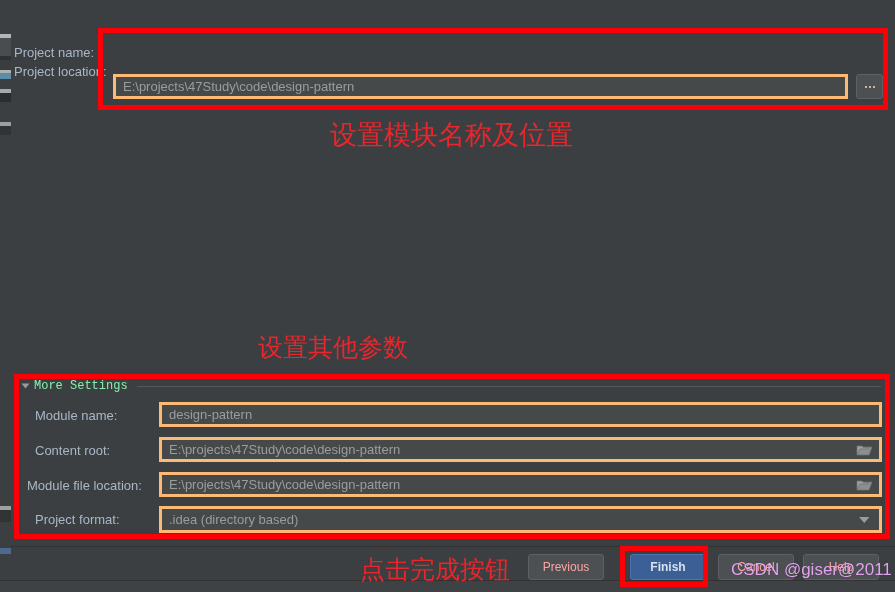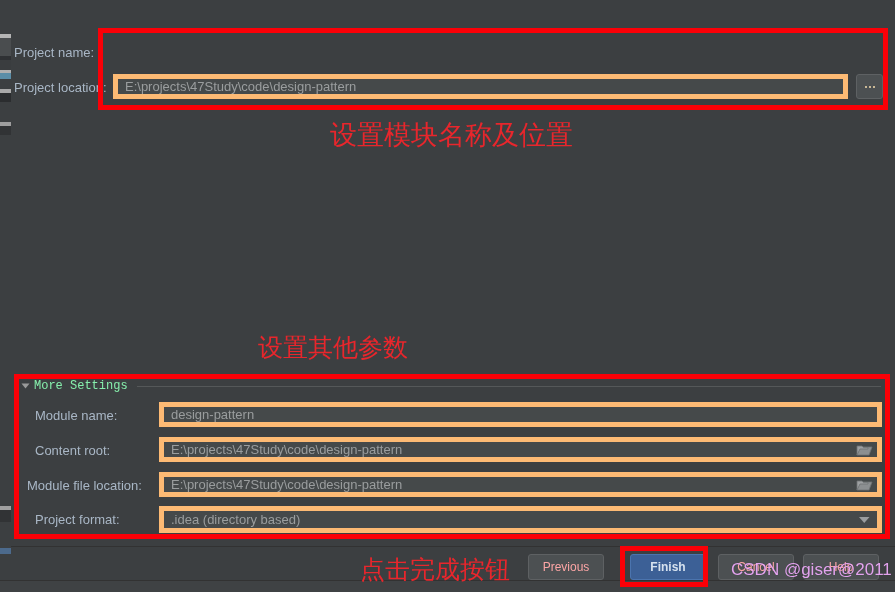"Project location:" div.lbl { top: 80px -> 64px }
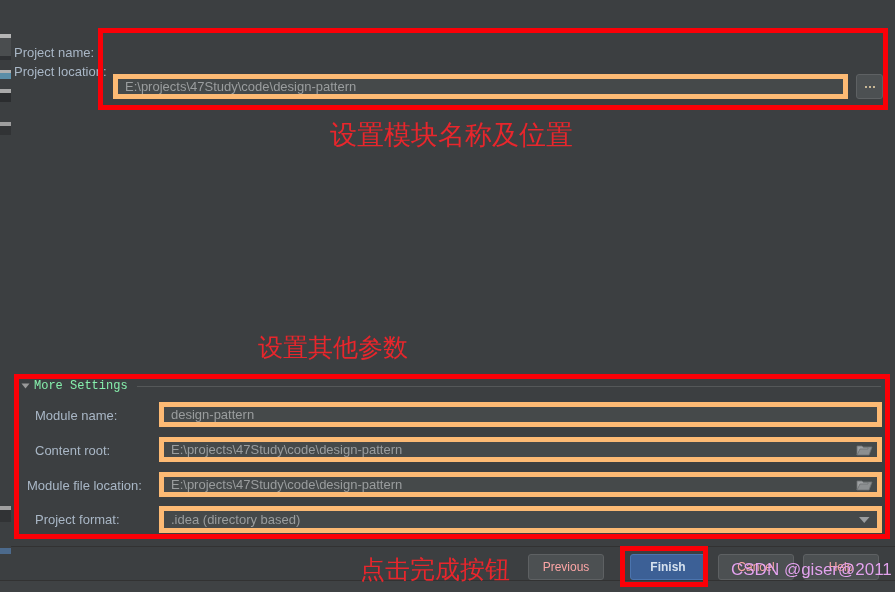"E:\projects\47Study\code\design-pattern" .txtfield { border: 5px solid #fdba74 -> 3px solid #fdba74 }
